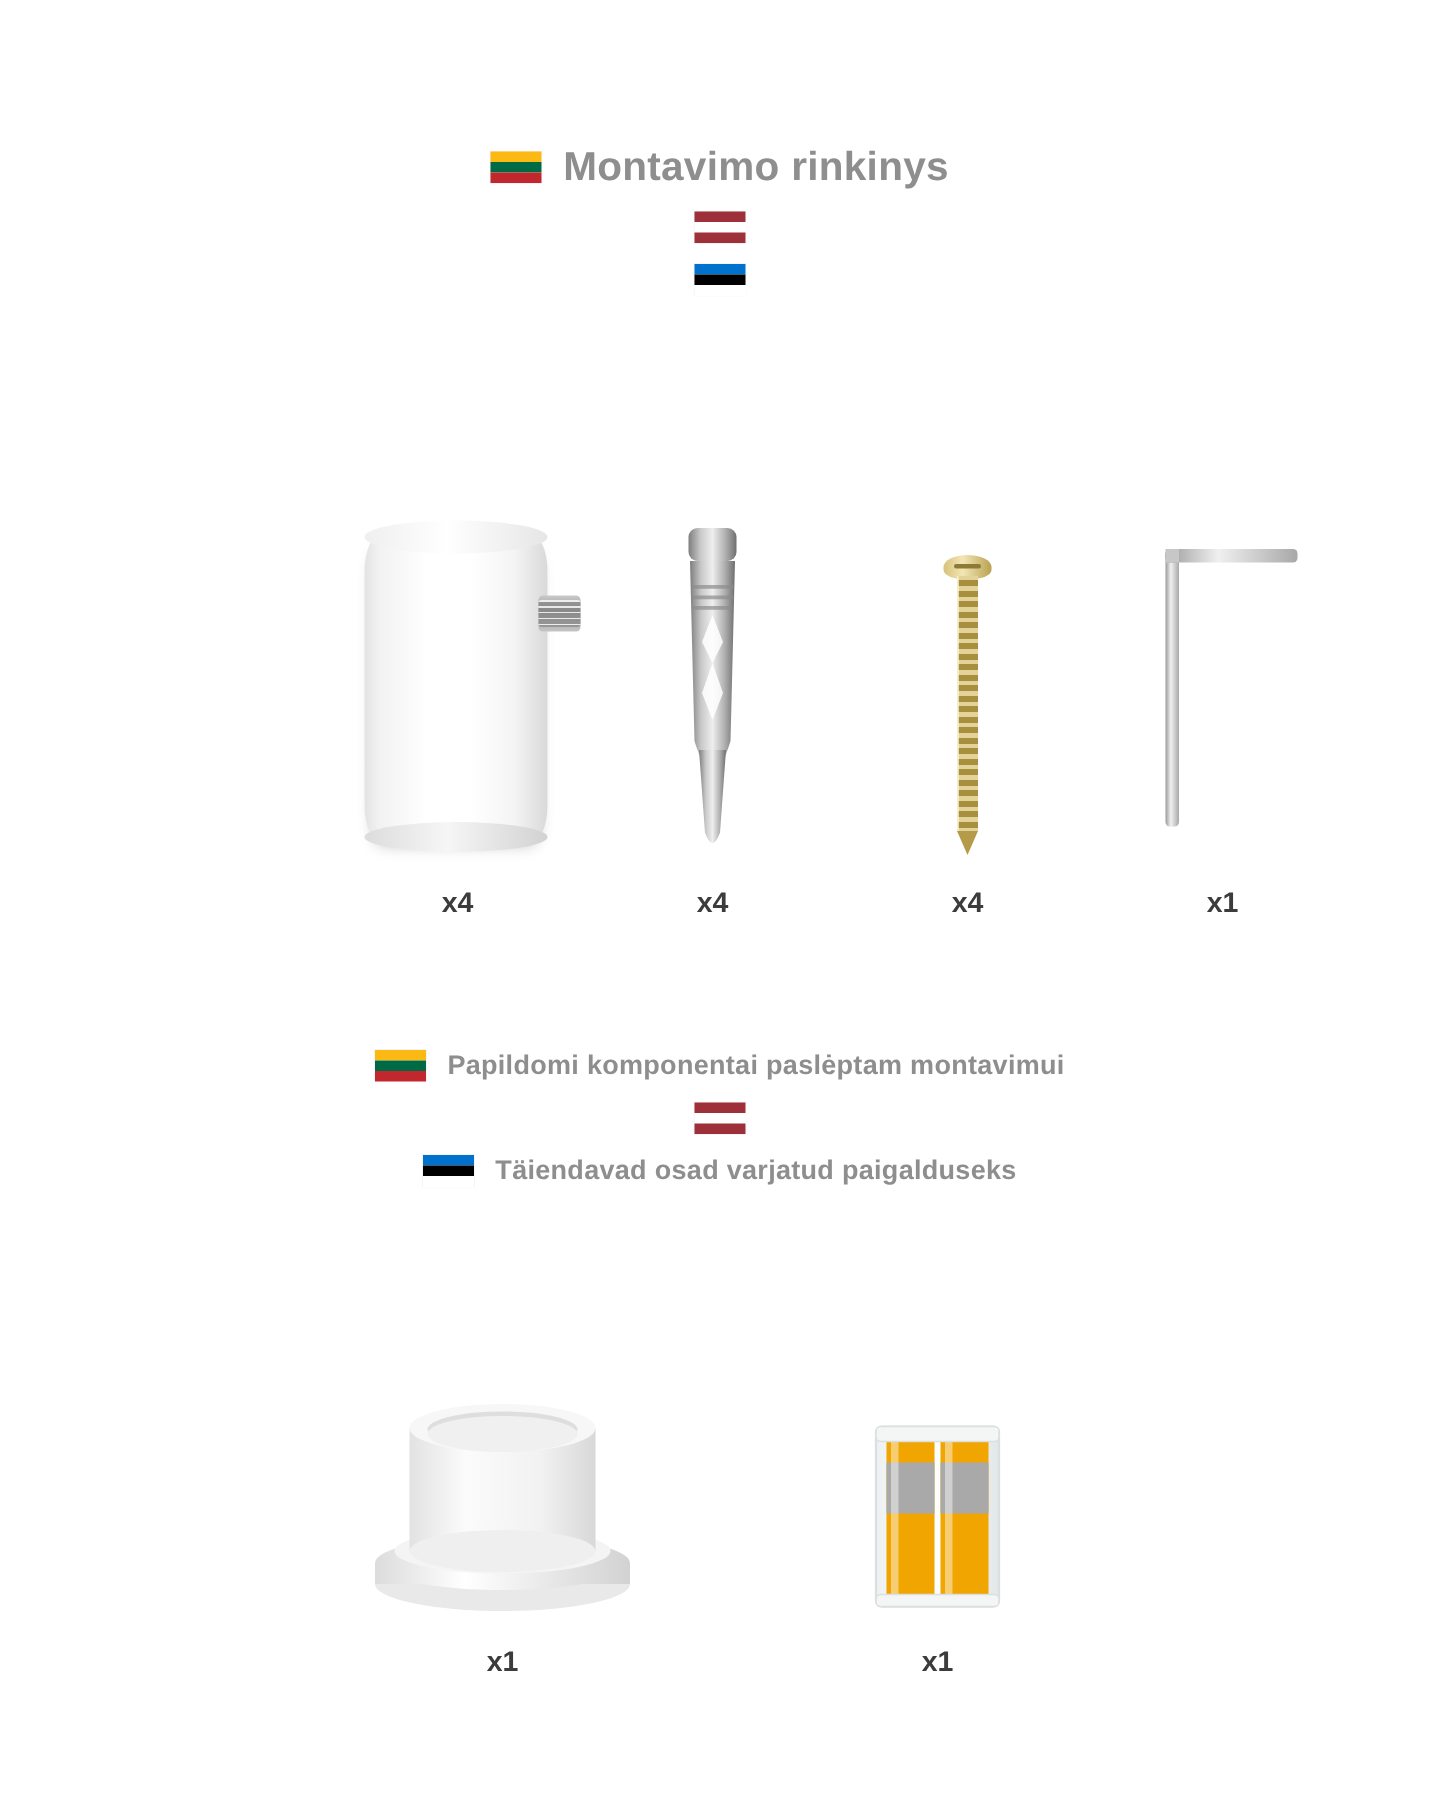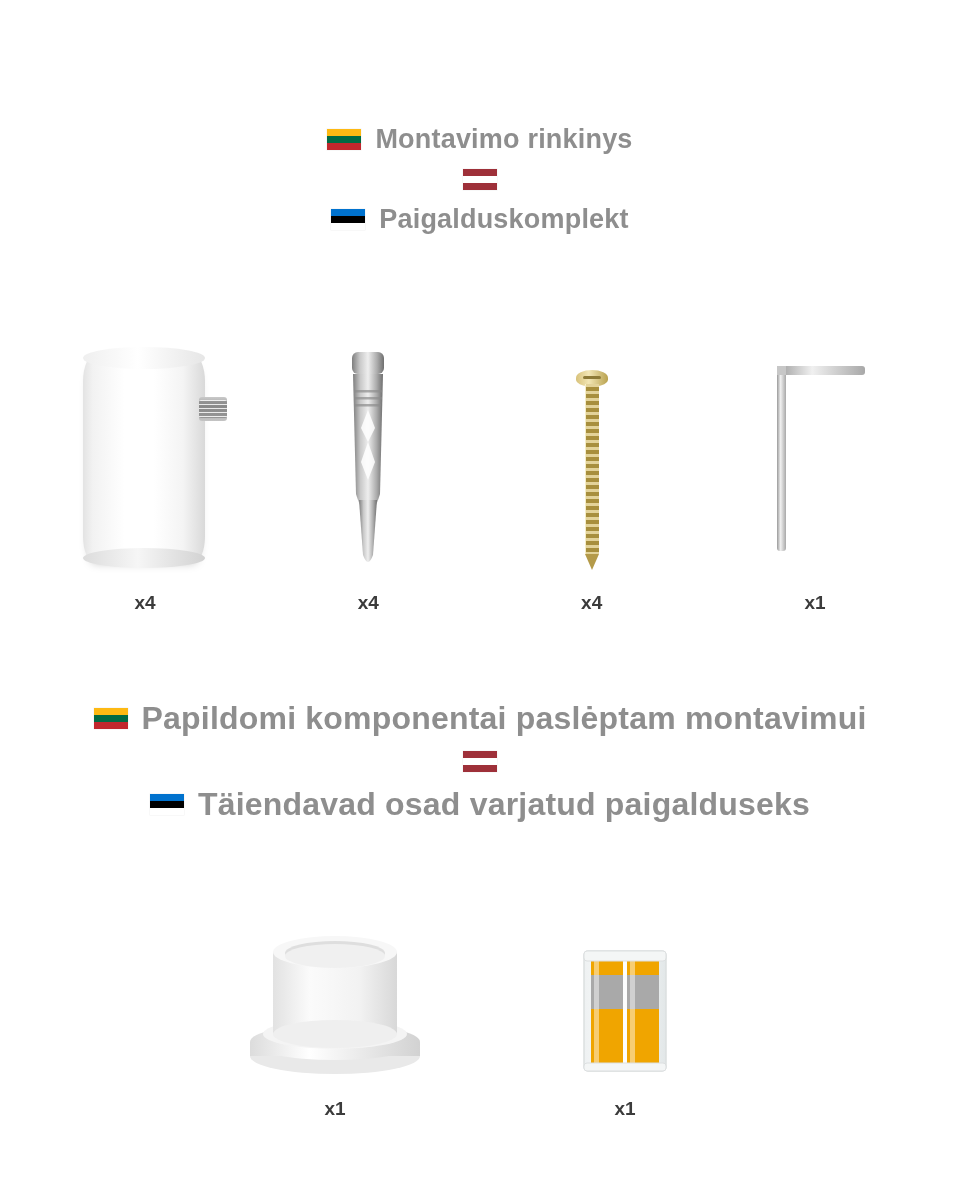"Montavimo rinkinys" #section-kit { top: 124px -> 96px }
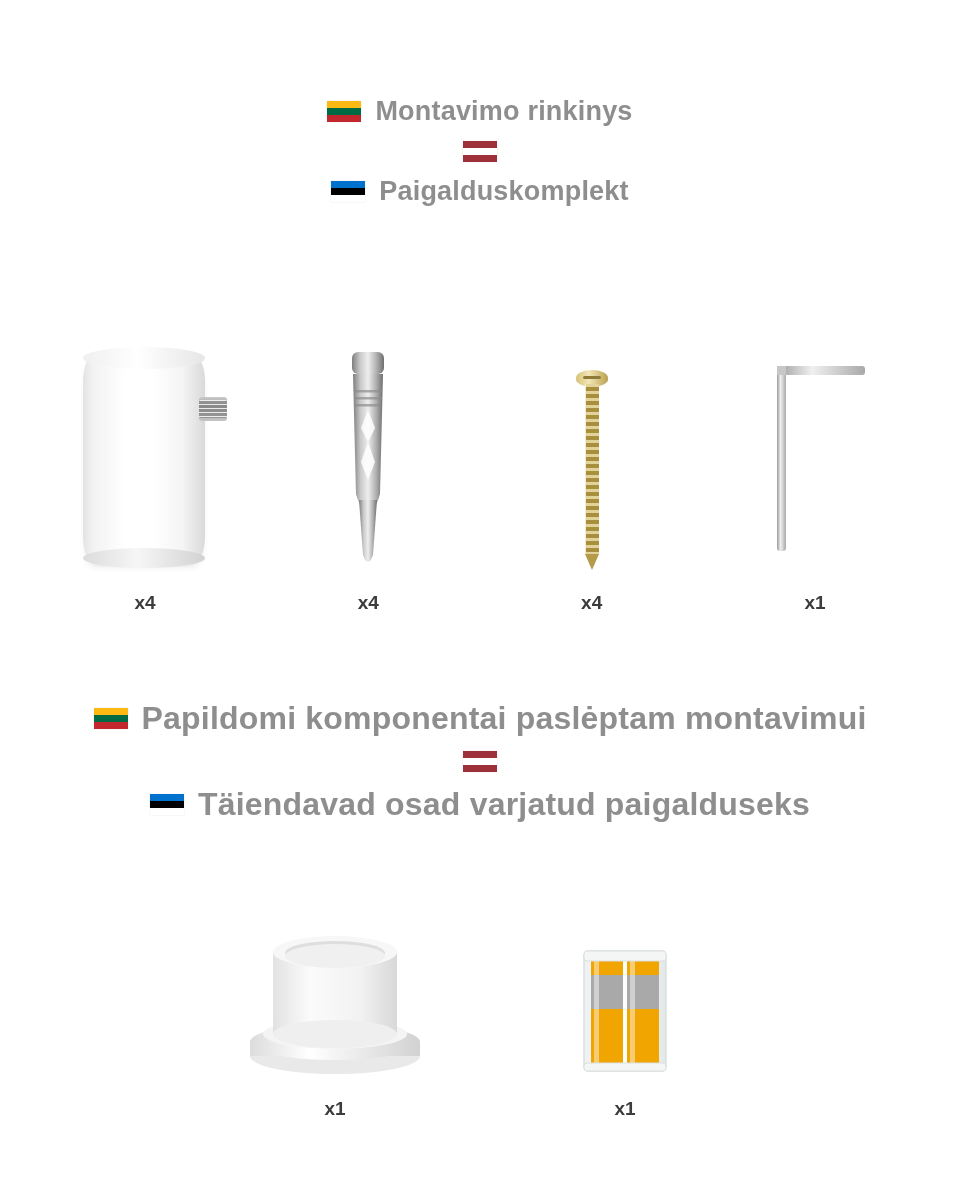"Paigalduskomplekt" span.label { html: <span>Paigalduskomplekt</span> -> none }
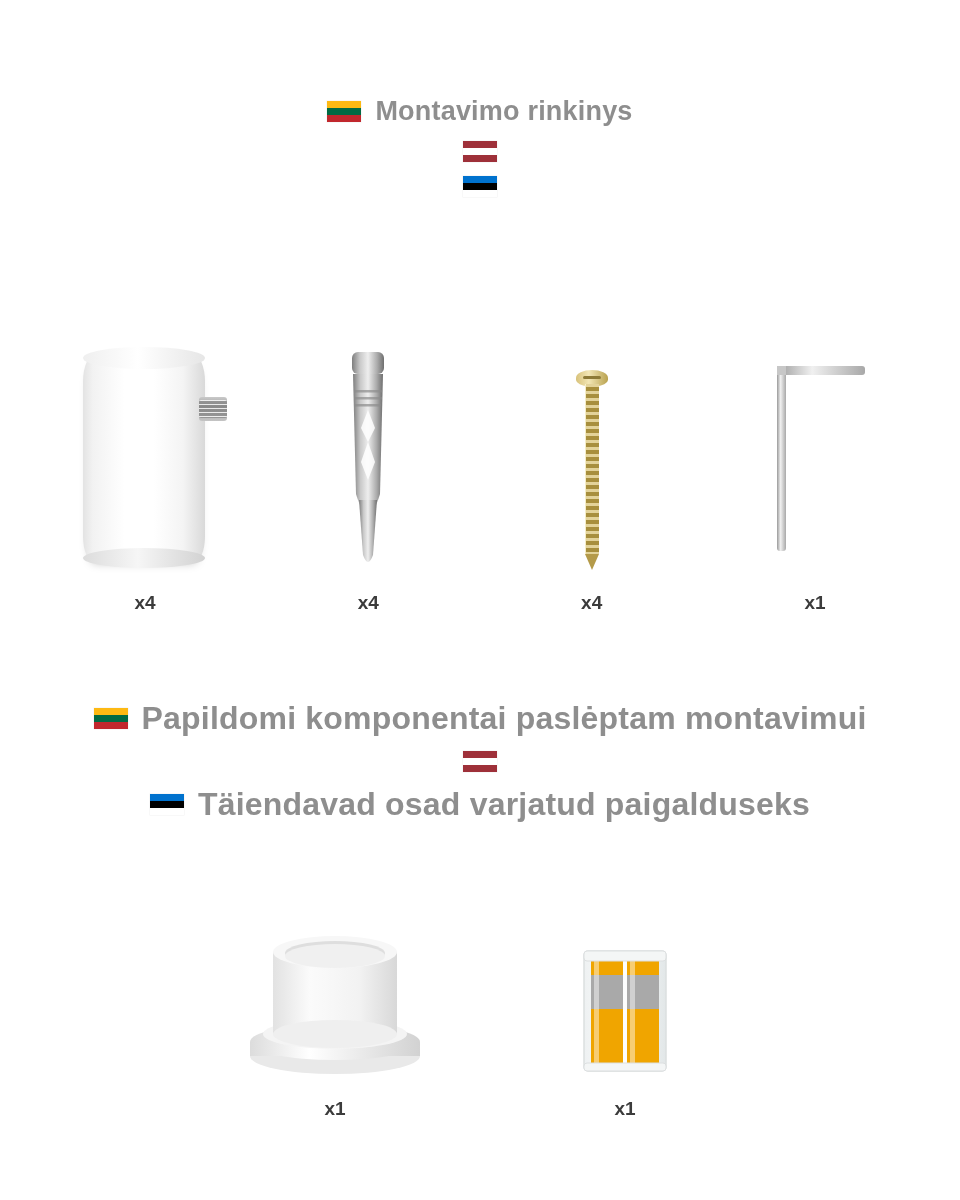"x4" #parts-row-1 { justify-content: space-between -> flex-end }
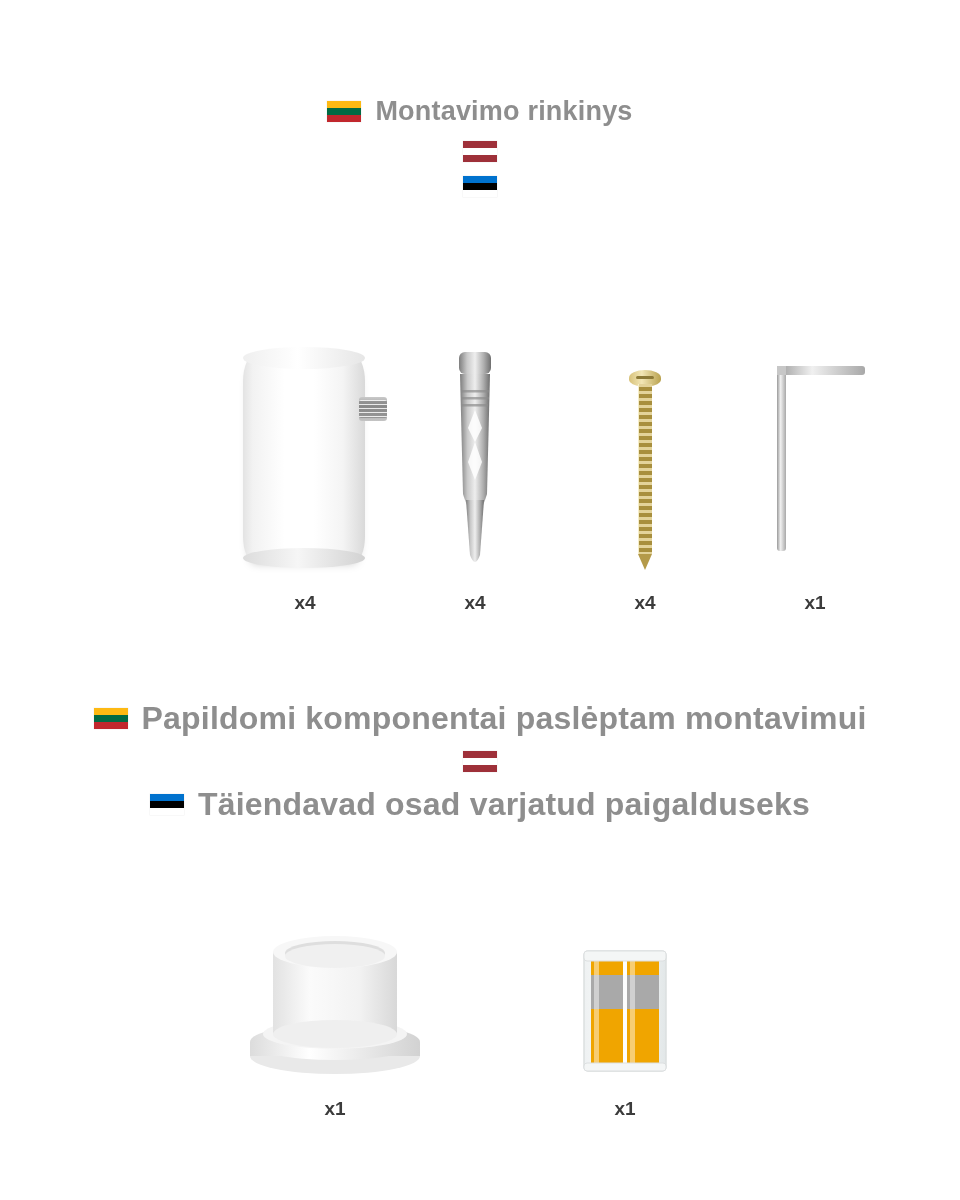"Papildomi komponentai paslėptam" #section-extra .label { font-size: 32px -> 18px }
